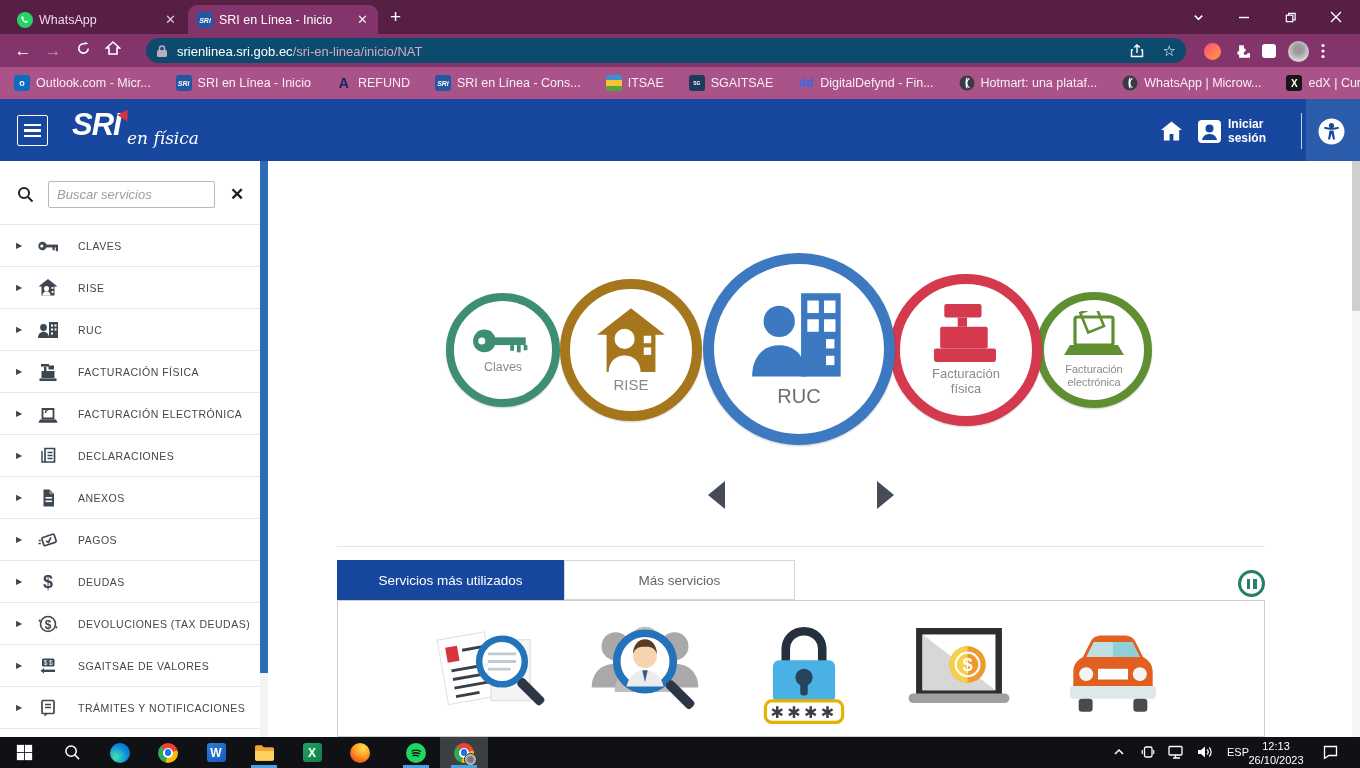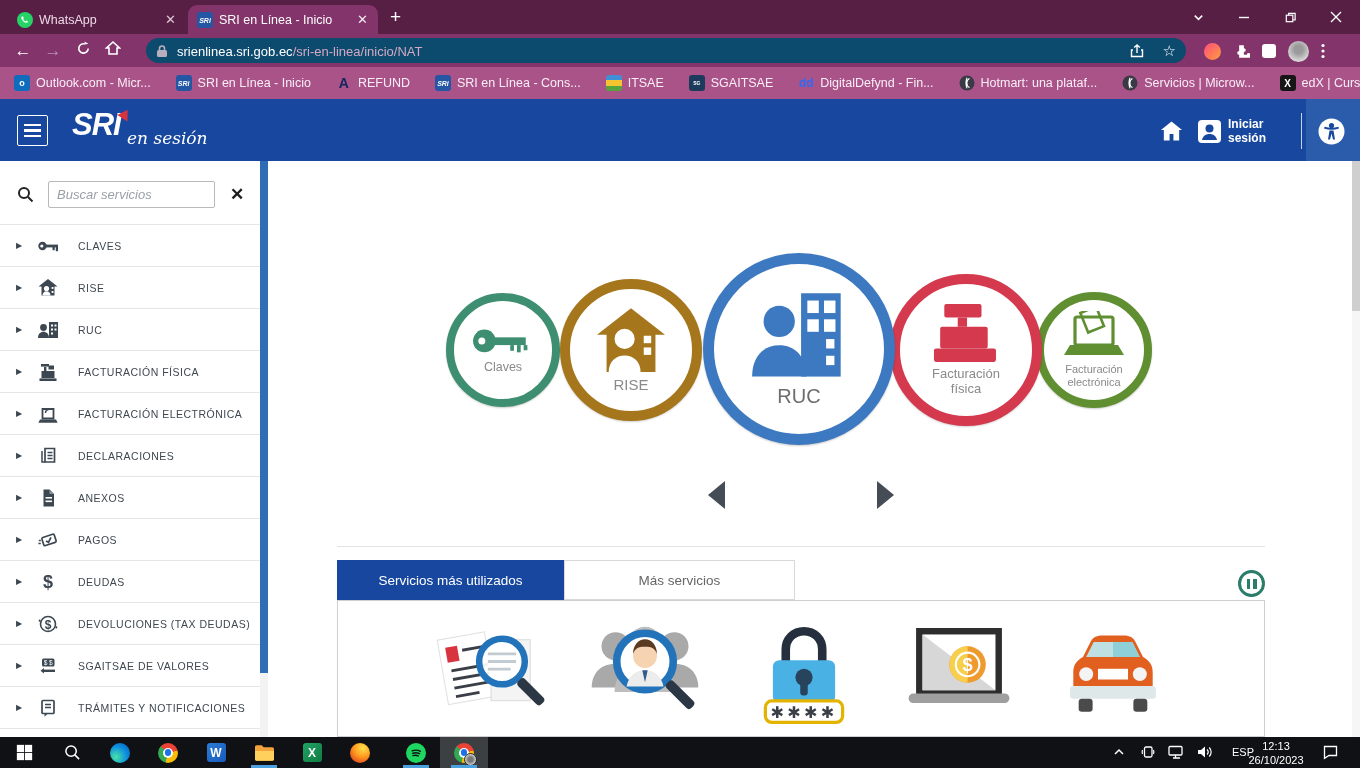"Servicios | Microw..." span { text: Servicios -> WhatsApp }
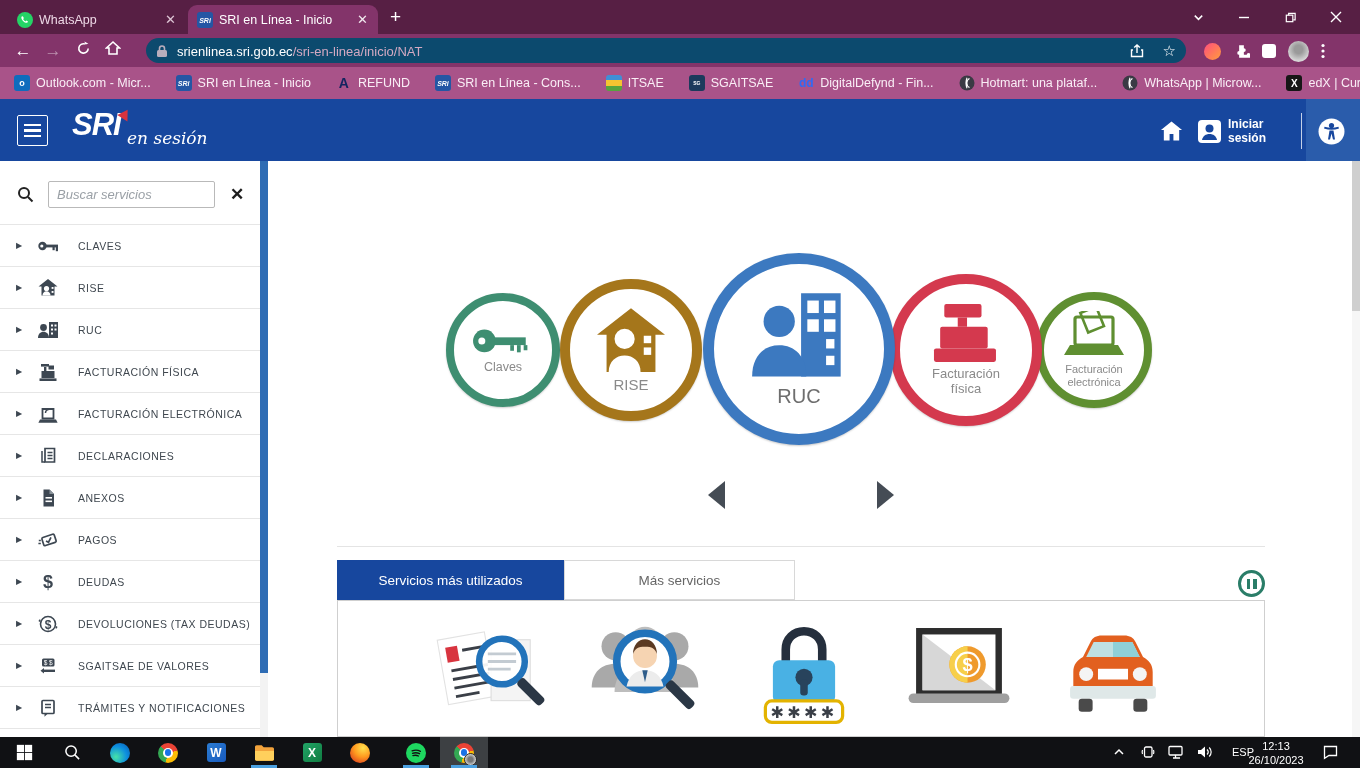"en sesión" span.abs { text: sesión -> física }
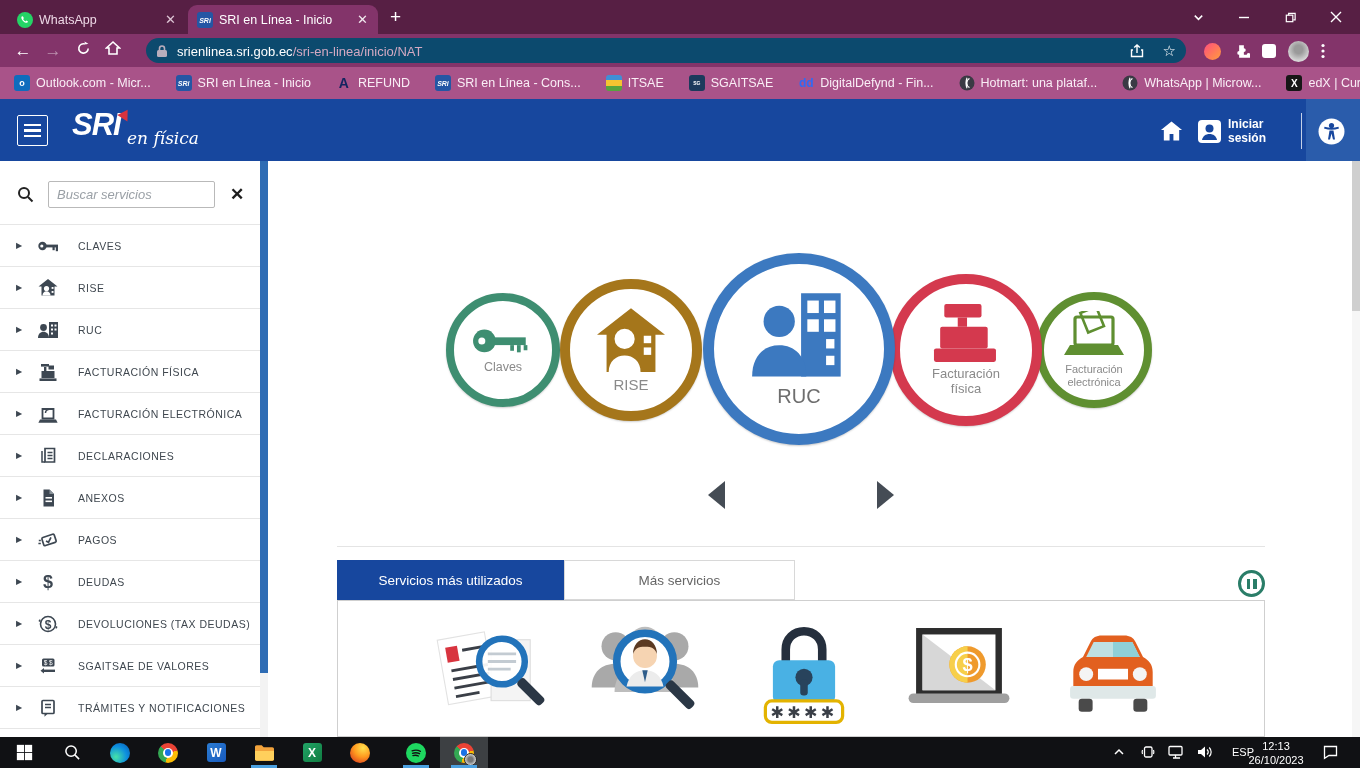"ESP" div.abs { text-align: right -> center }
